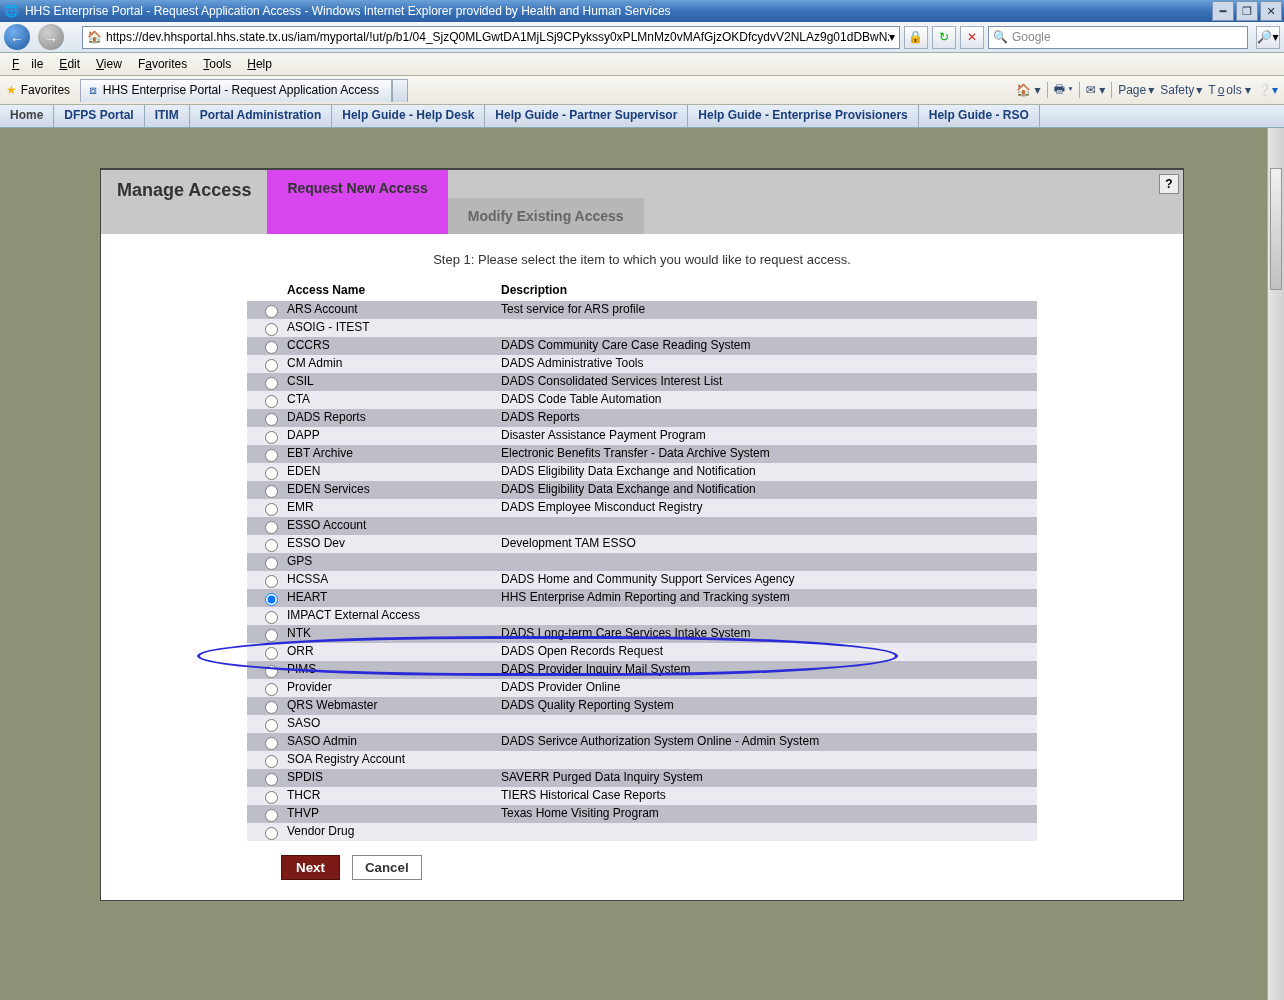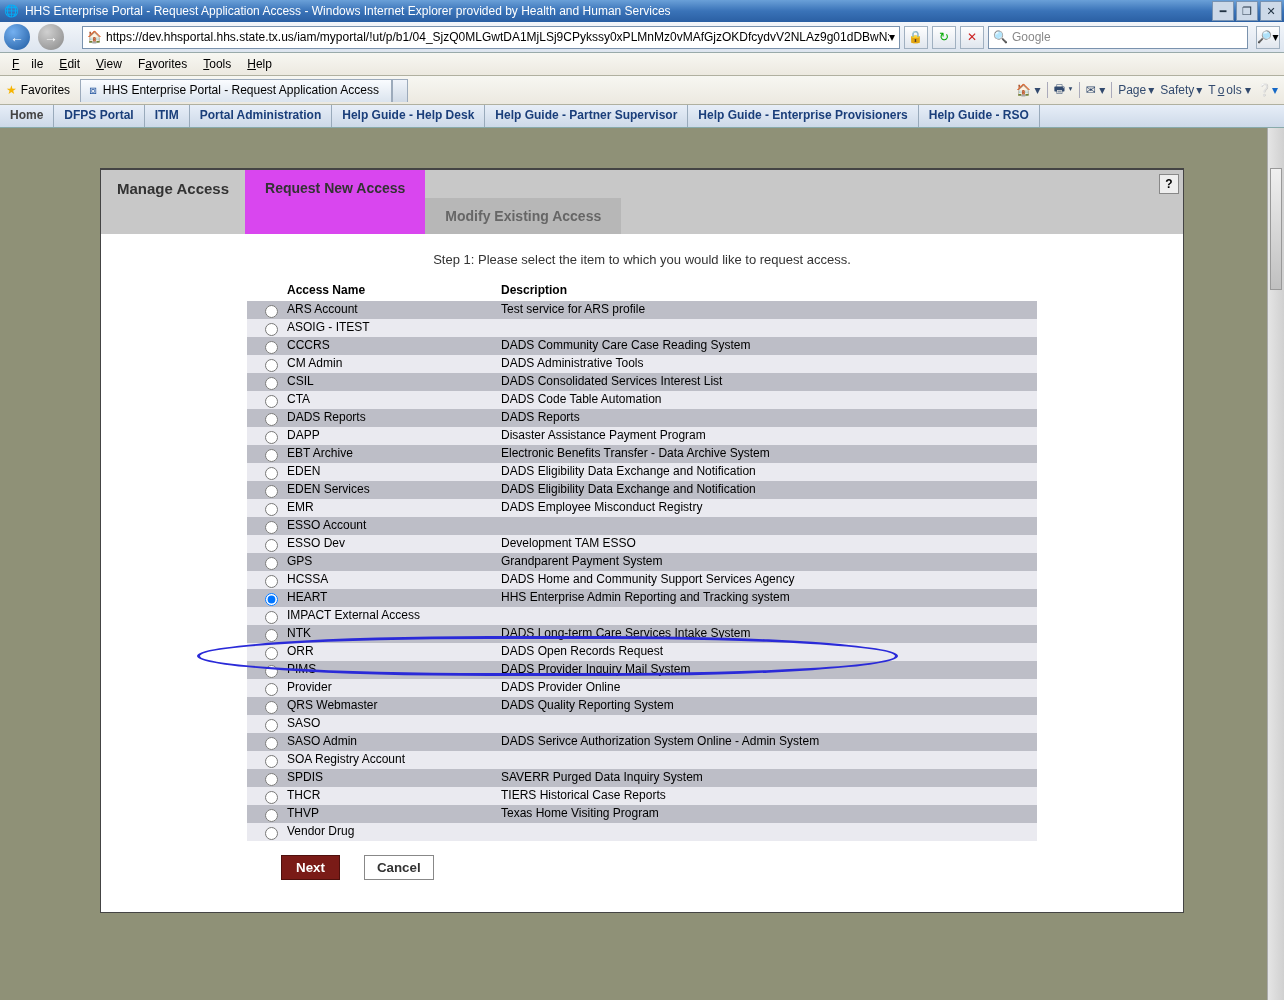"Manage Access" .tabsrow .title { font-size: 15px -> 18px }
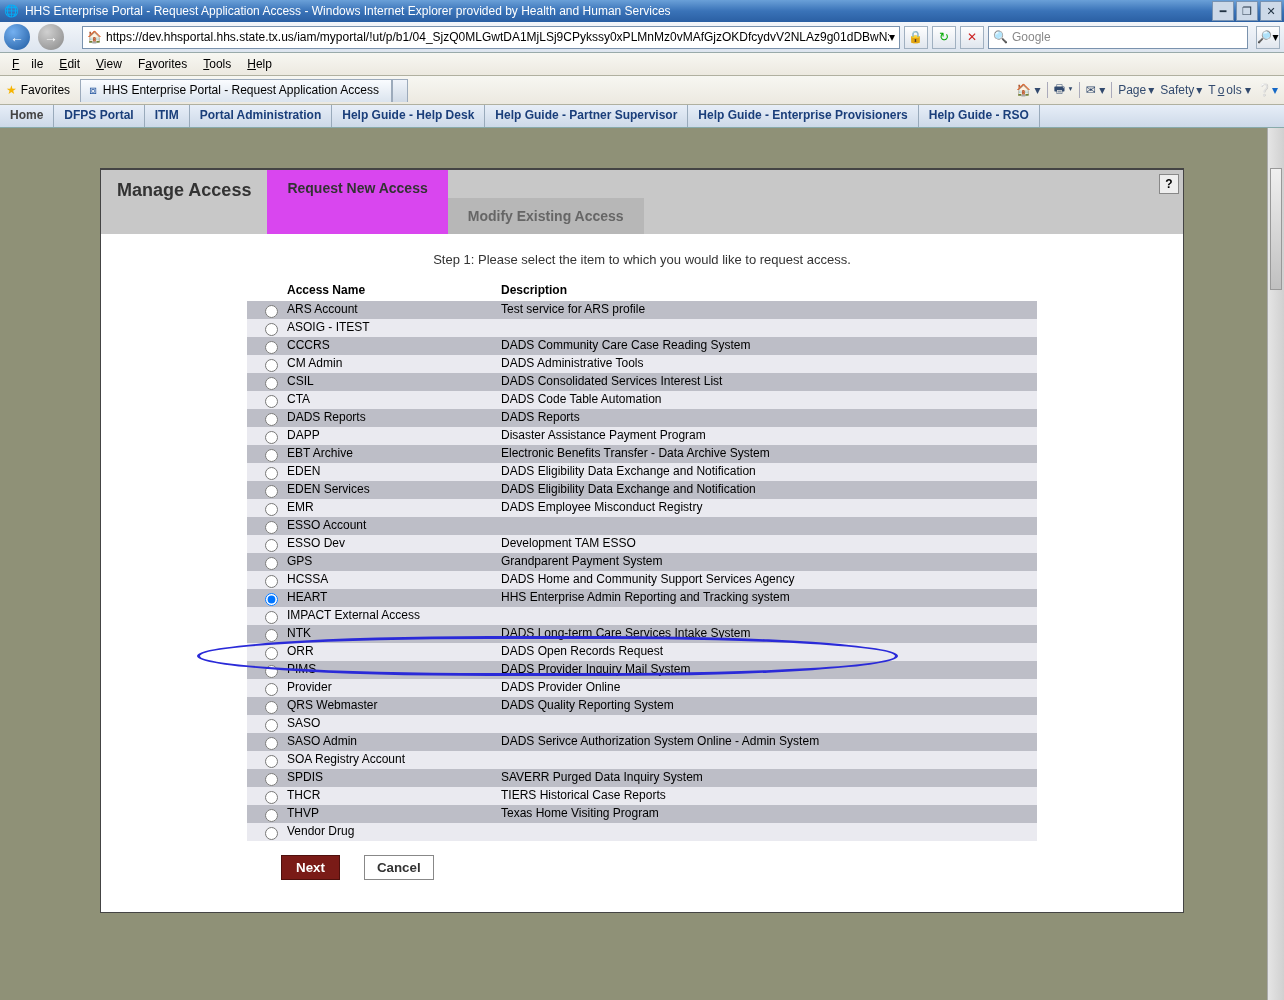"Step 1: Please select the" .cardbody { padding: 12px 0 32px 0 -> 12px 0 20px 0 }
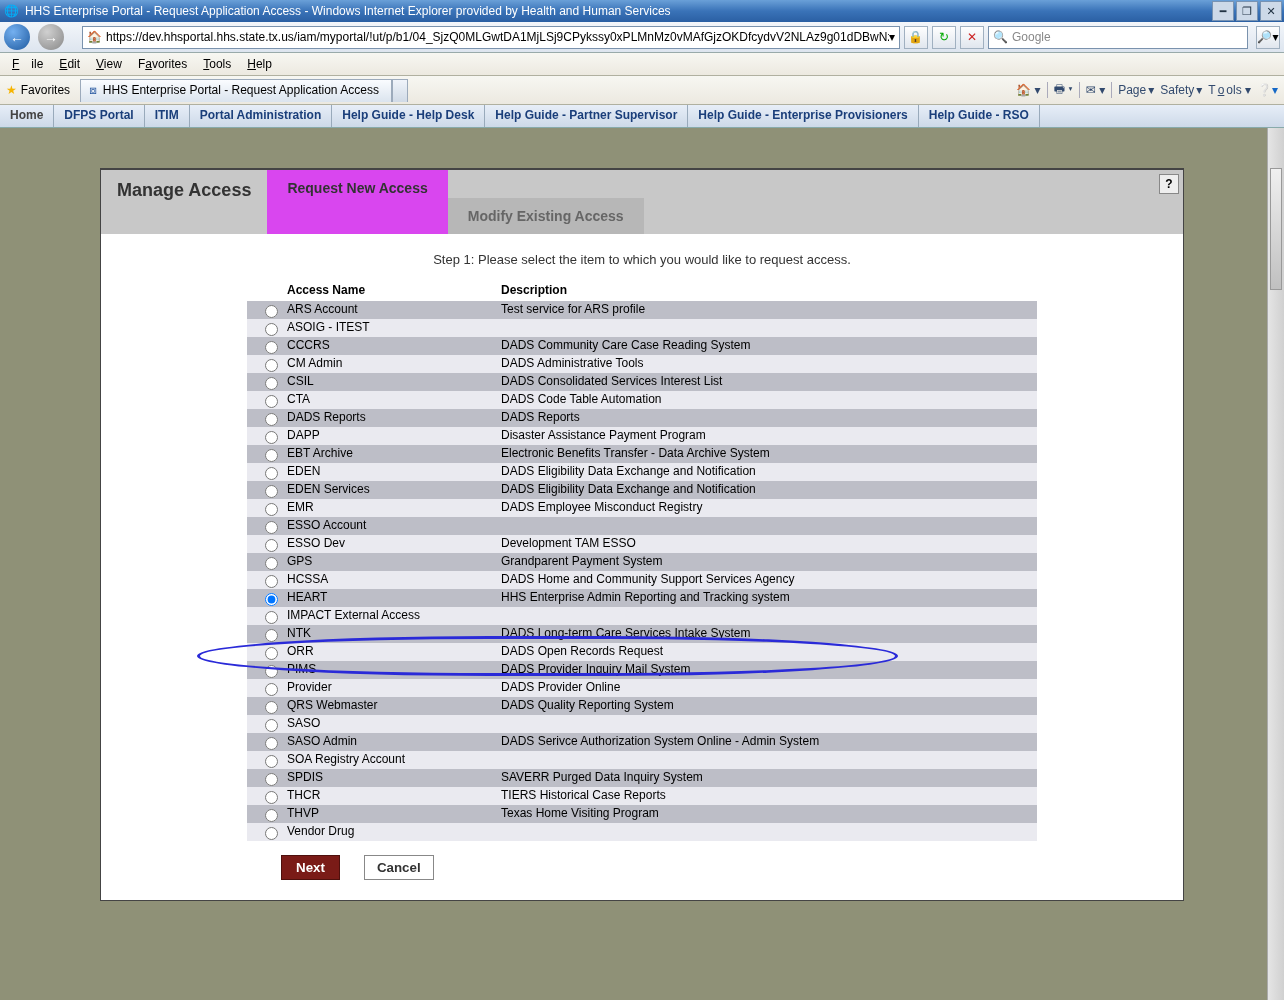"Grandparent Payment System" div.c2 { html: <div>Grandparent Payment System</div> -> none }
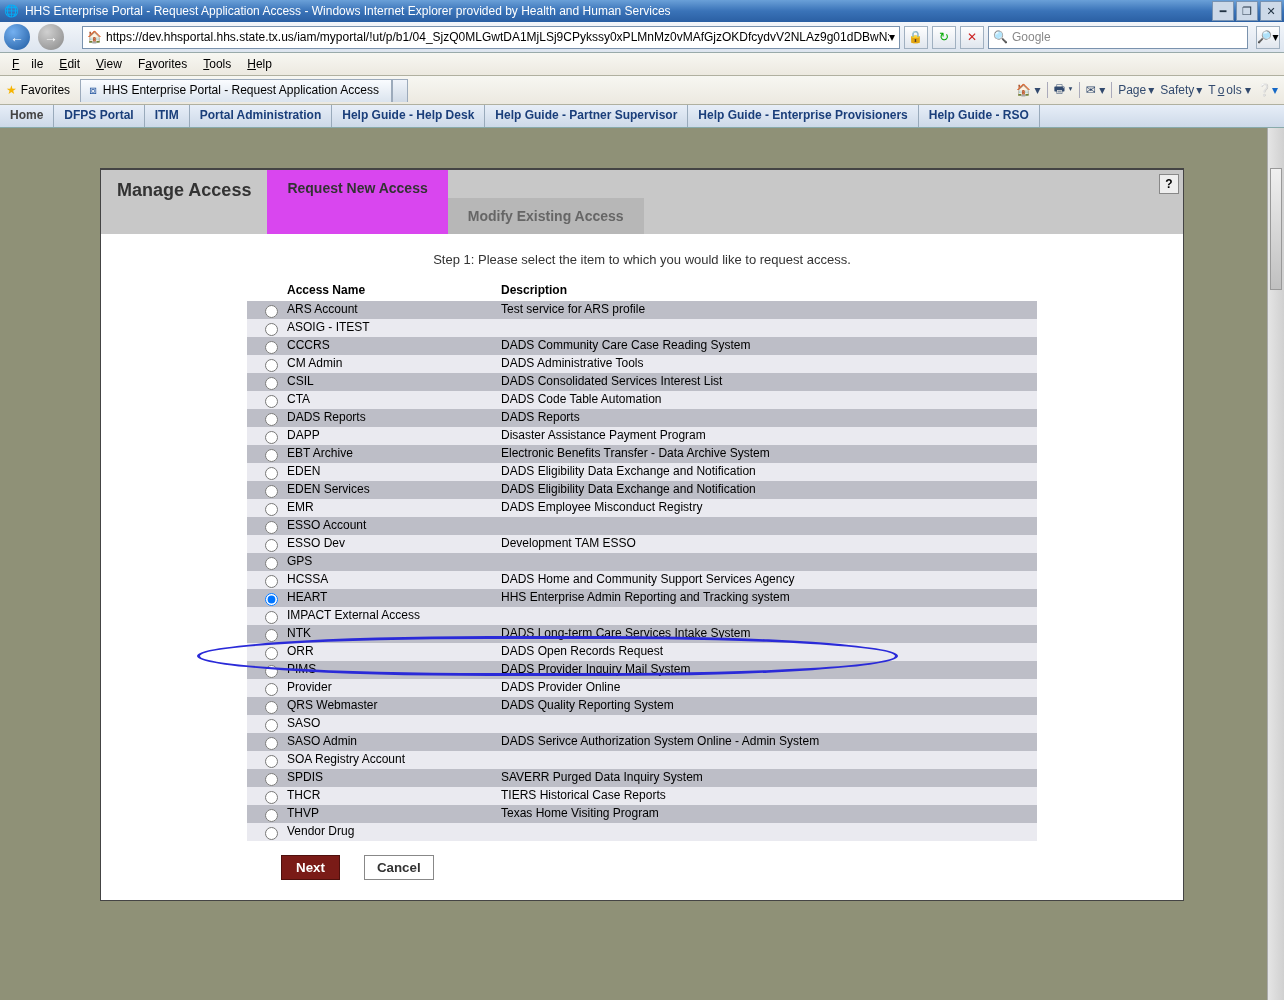"Next" .btnrow { gap: 24px -> 12px }
